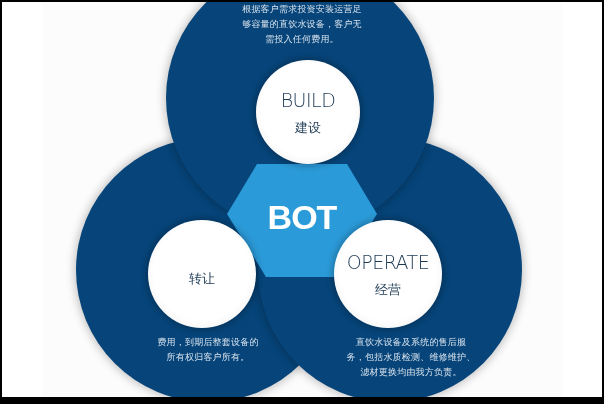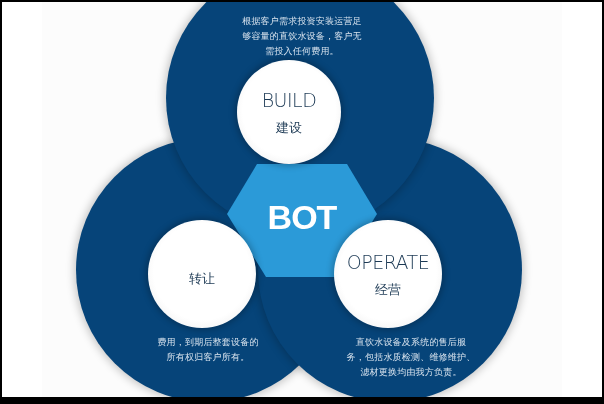"根据客户需求投资安装运营足" div.desc { top: 12px -> 0px }
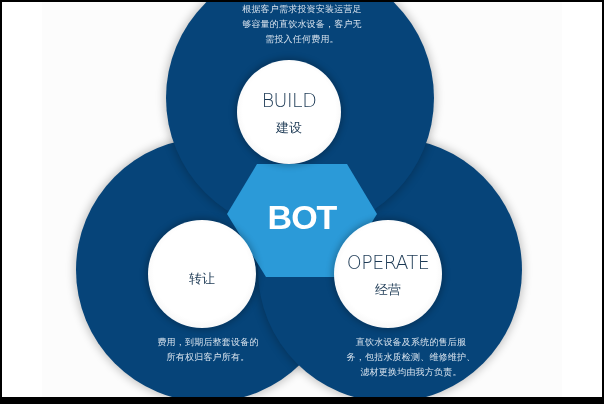"BUILD" div.inner { left: 235px -> 254px }
